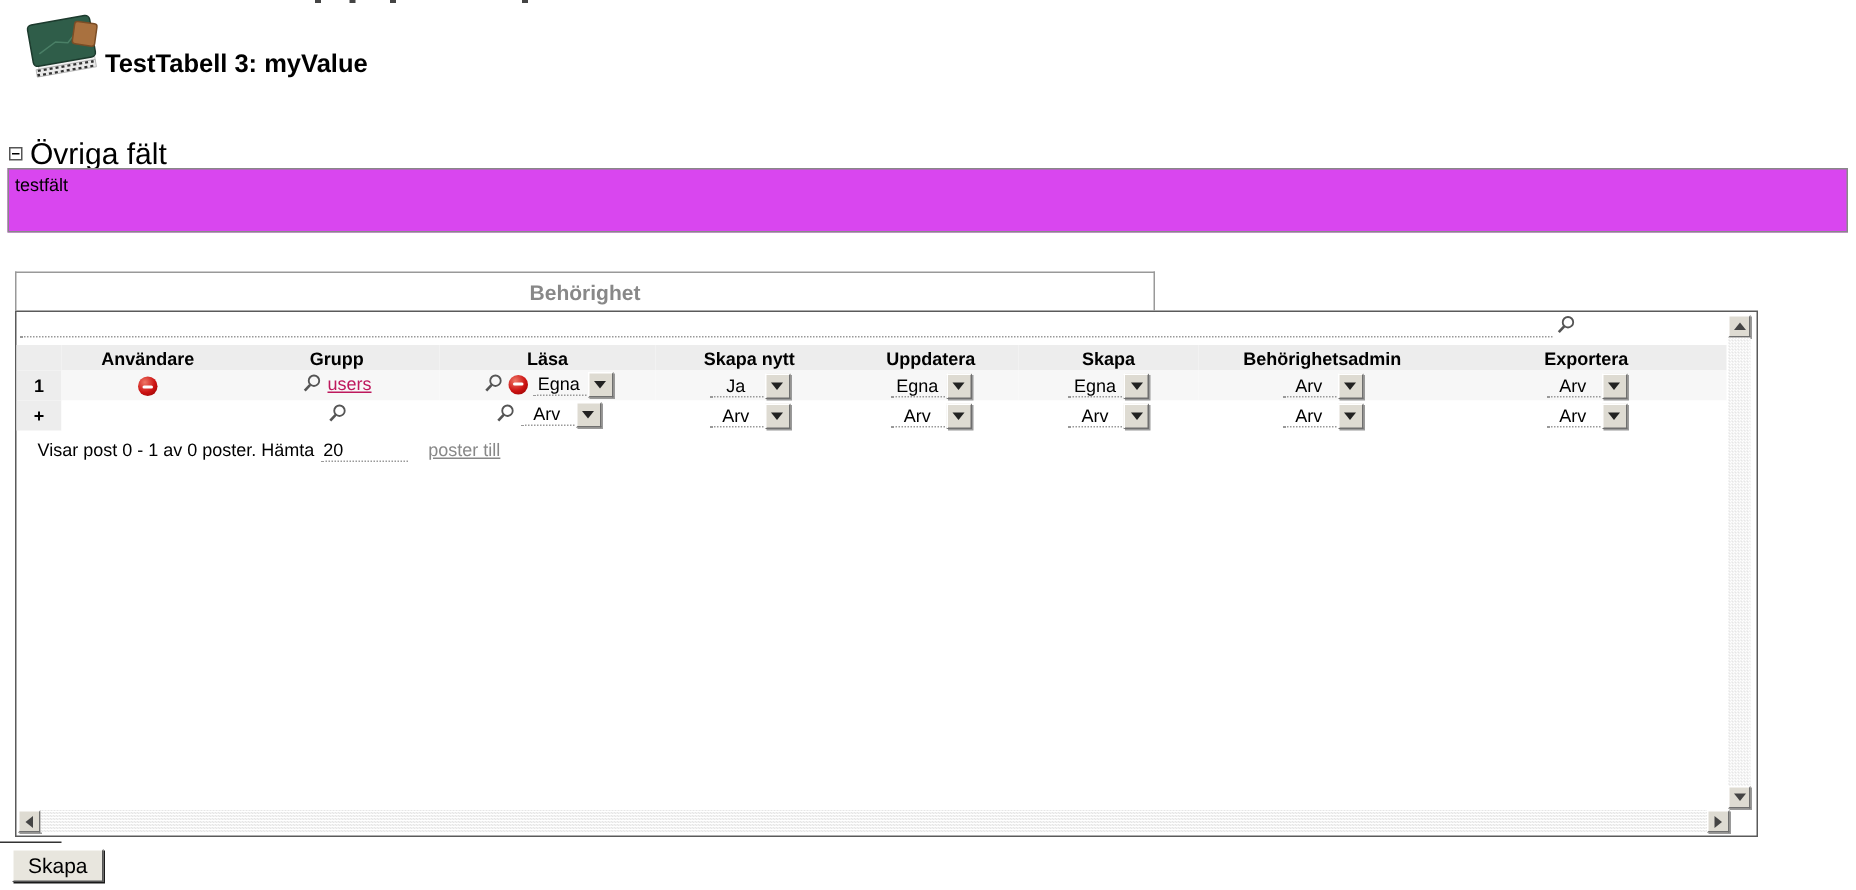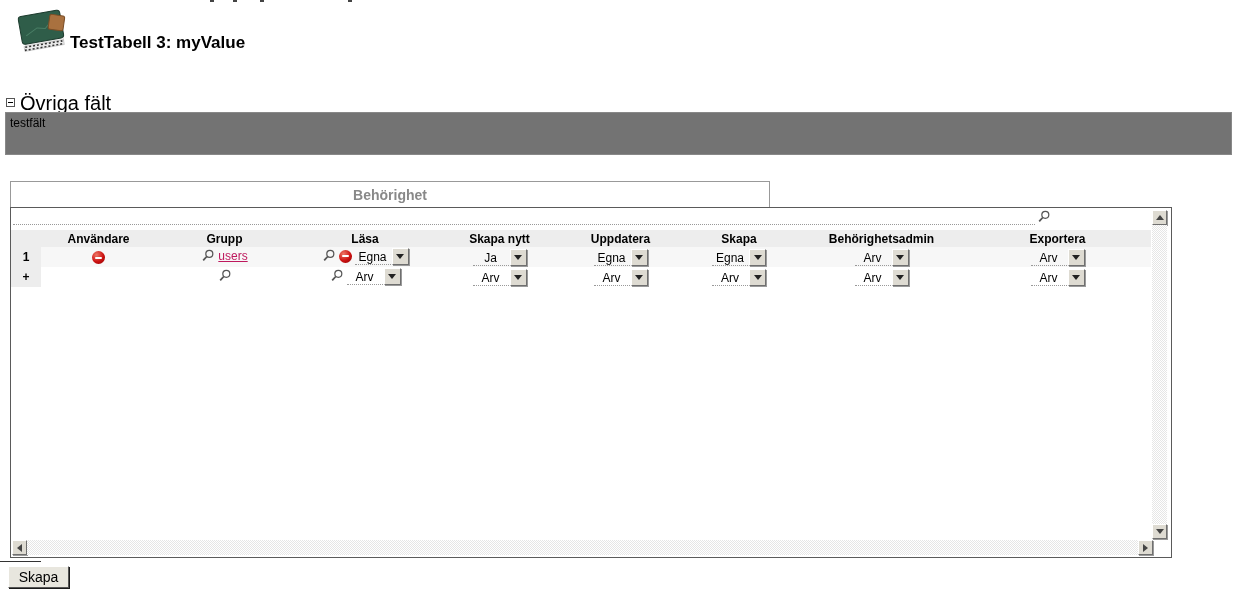"testfält" .fields-box { background: #737373 -> #d946ef }
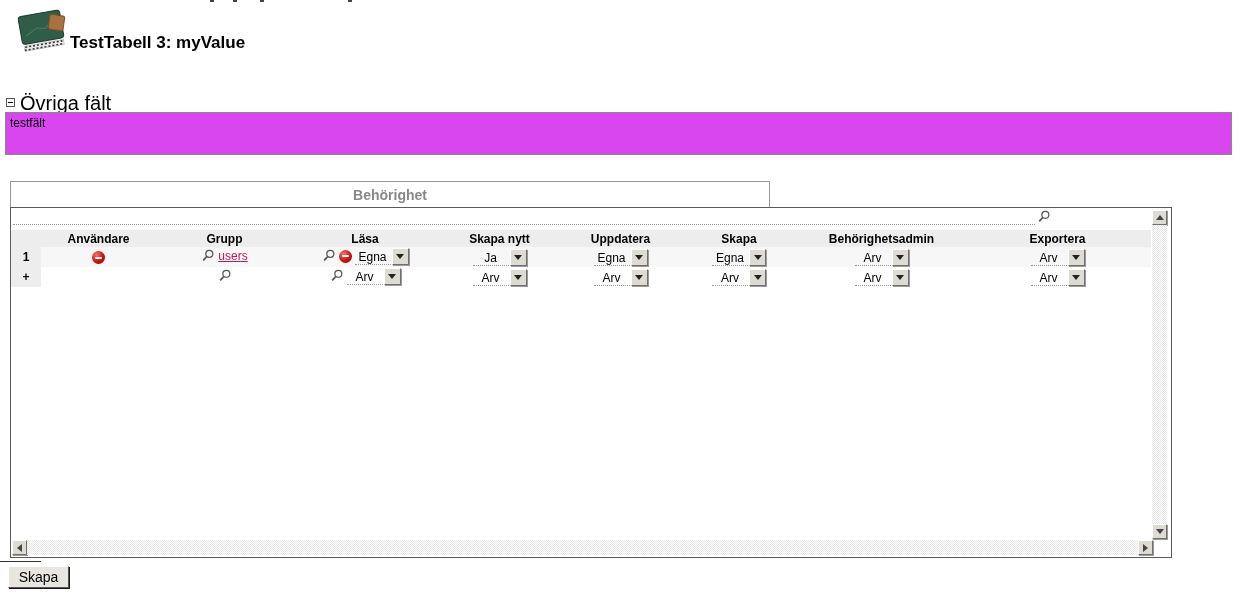"Egna" .combo { align-items: flex-end -> center }
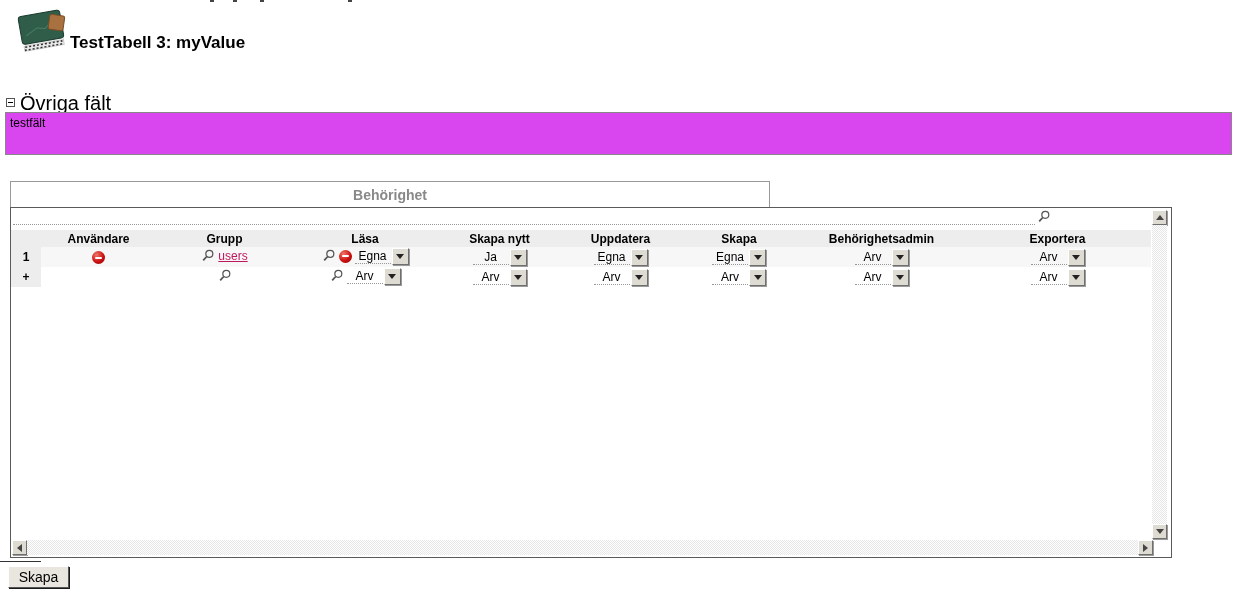"Visar post 0 - 1" div.pagination { html: none -> <div> <span>Visar post 0 - 1 av 0 poster. Hämta</span> <span>20</span> <a>poster till</a> </div> }
